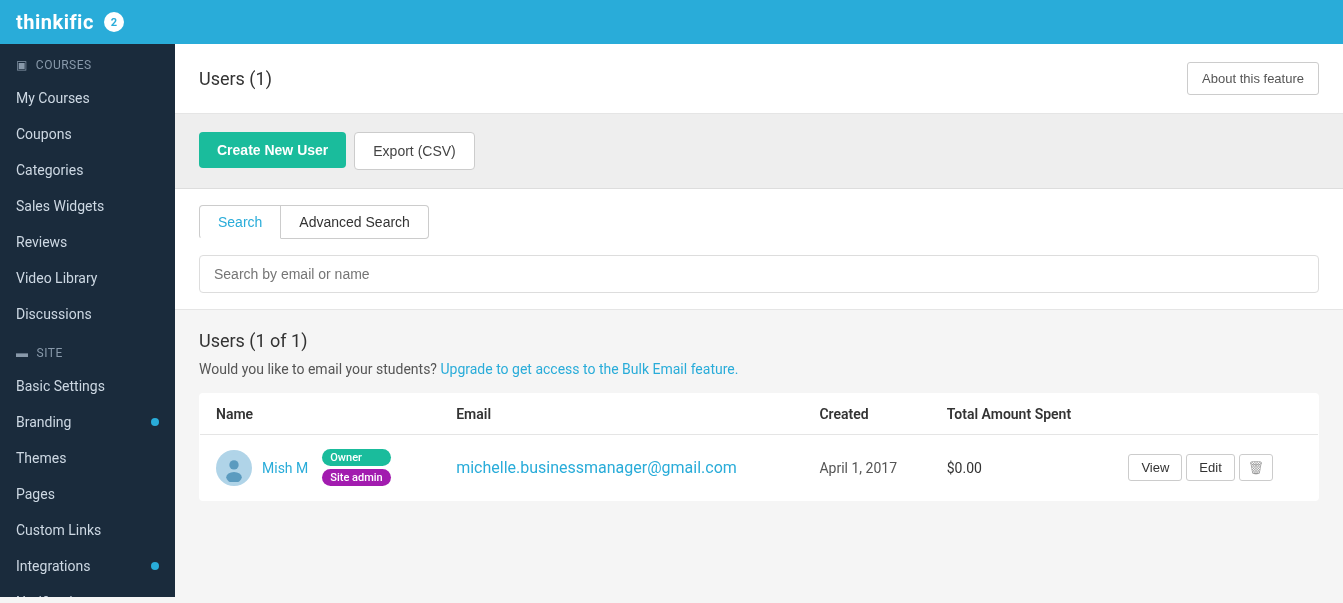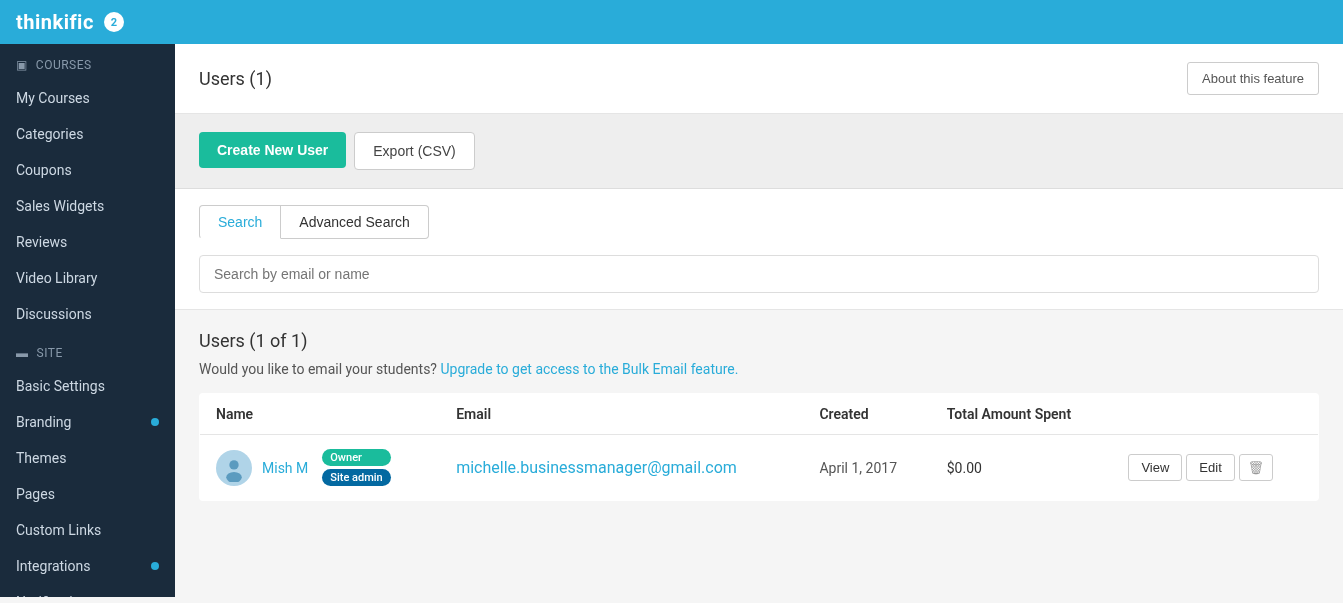"Categories" div.sidebar-item { order: before "Coupons" -> after "Coupons" }
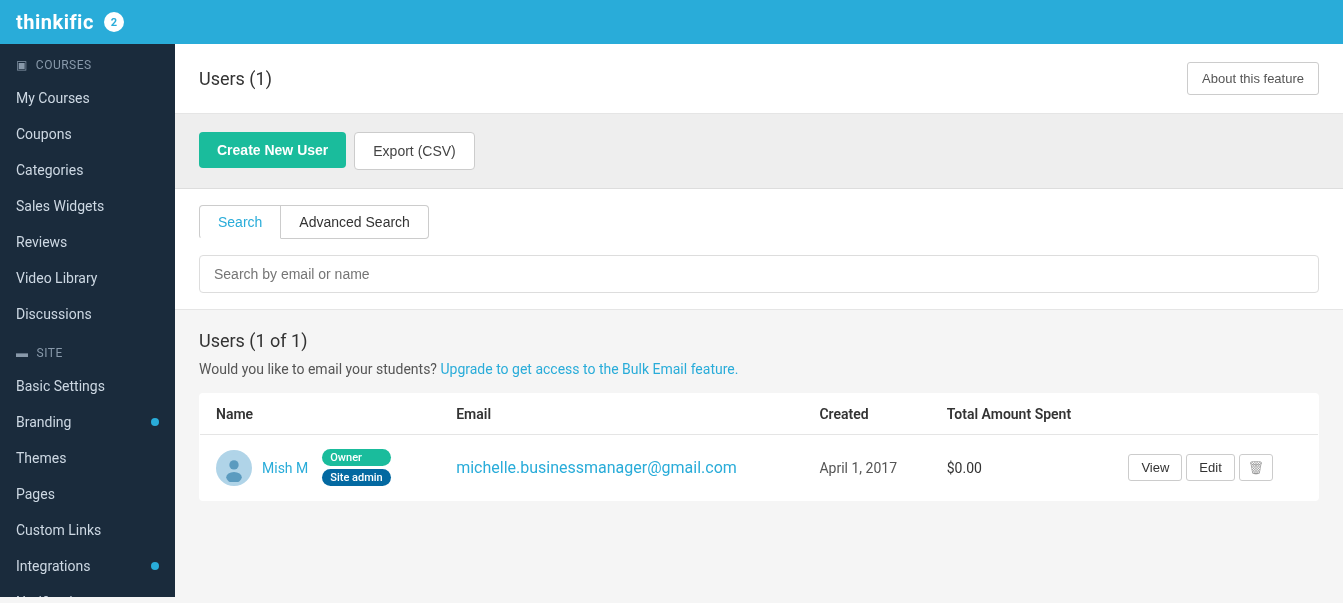"Site admin" .badge-admin { background: #0369a1 -> #a21caf }
